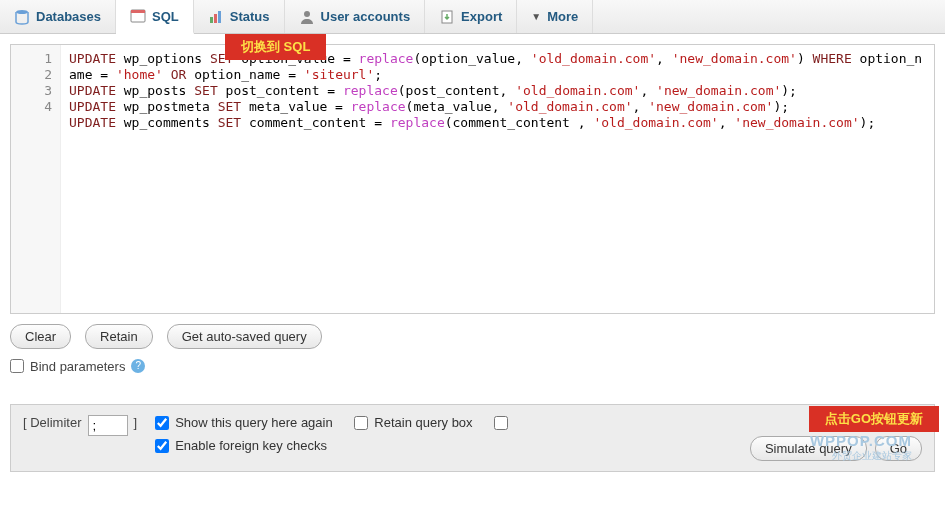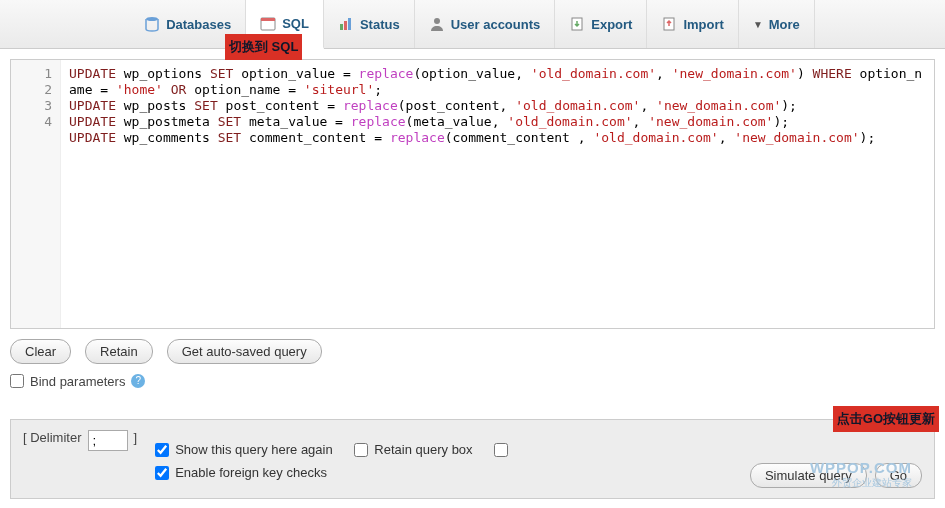"Databases" .tabs { height: 49px -> 34px; justify-content: center -> none }
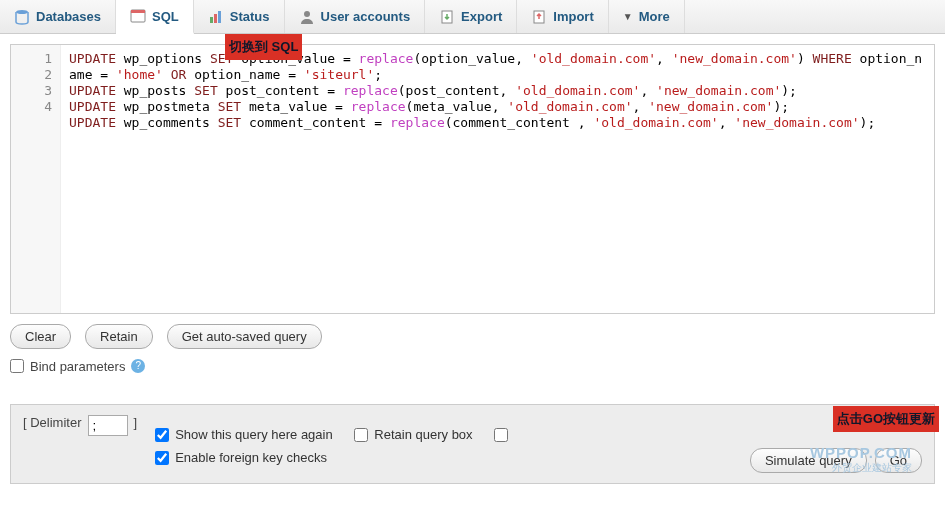"Import" div.tab { html: <div> <span><svg> <rect></rect> <path></path> </svg></span> <span>Import</span> </div> -> none }
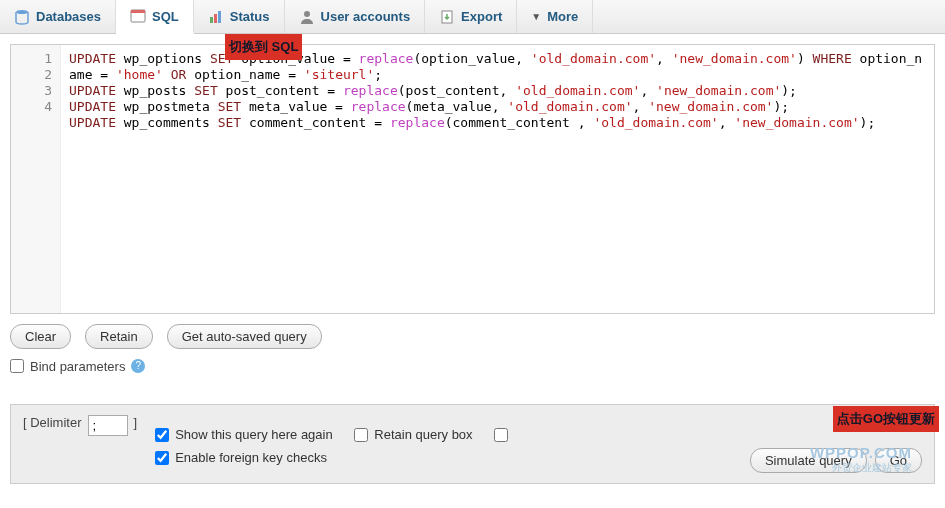"切换到 SQL" .red-tag { color: #0f172a -> #fde047; padding: 4px 4px -> 4px 16px }
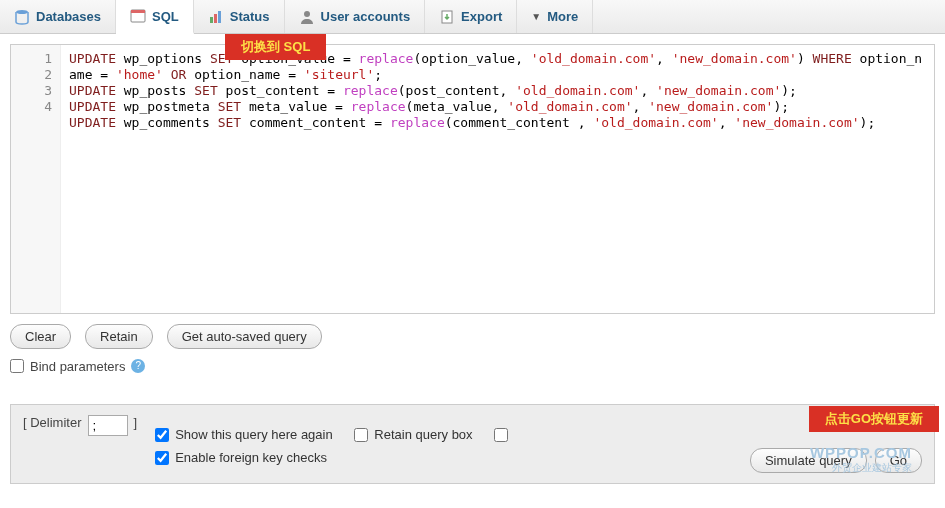"Show this query here again" .footer-checks { margin-top: 12px -> none }
